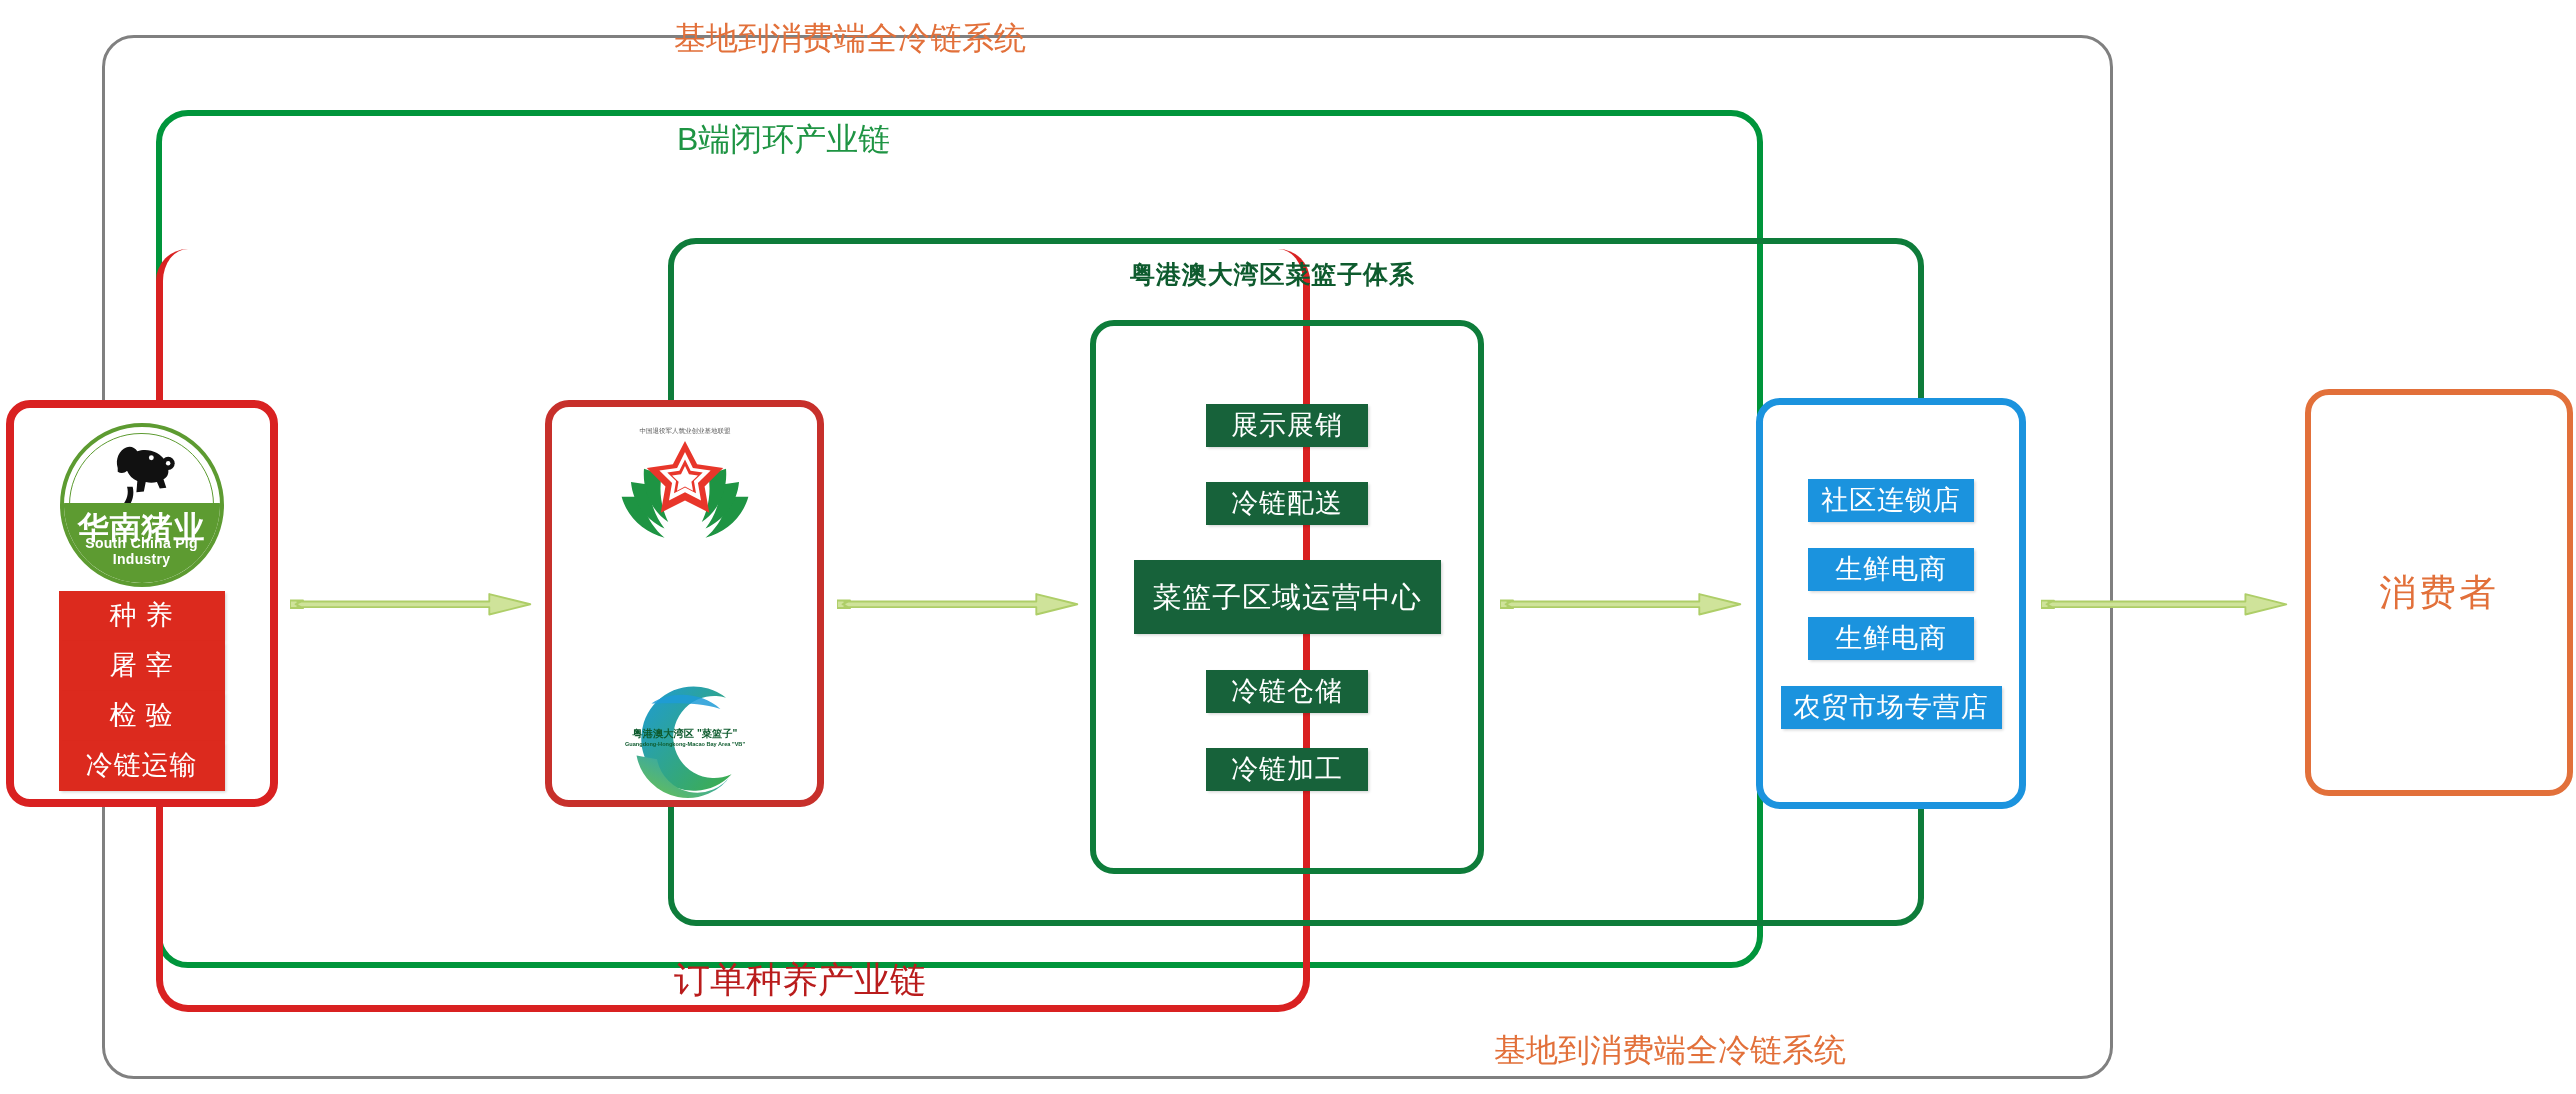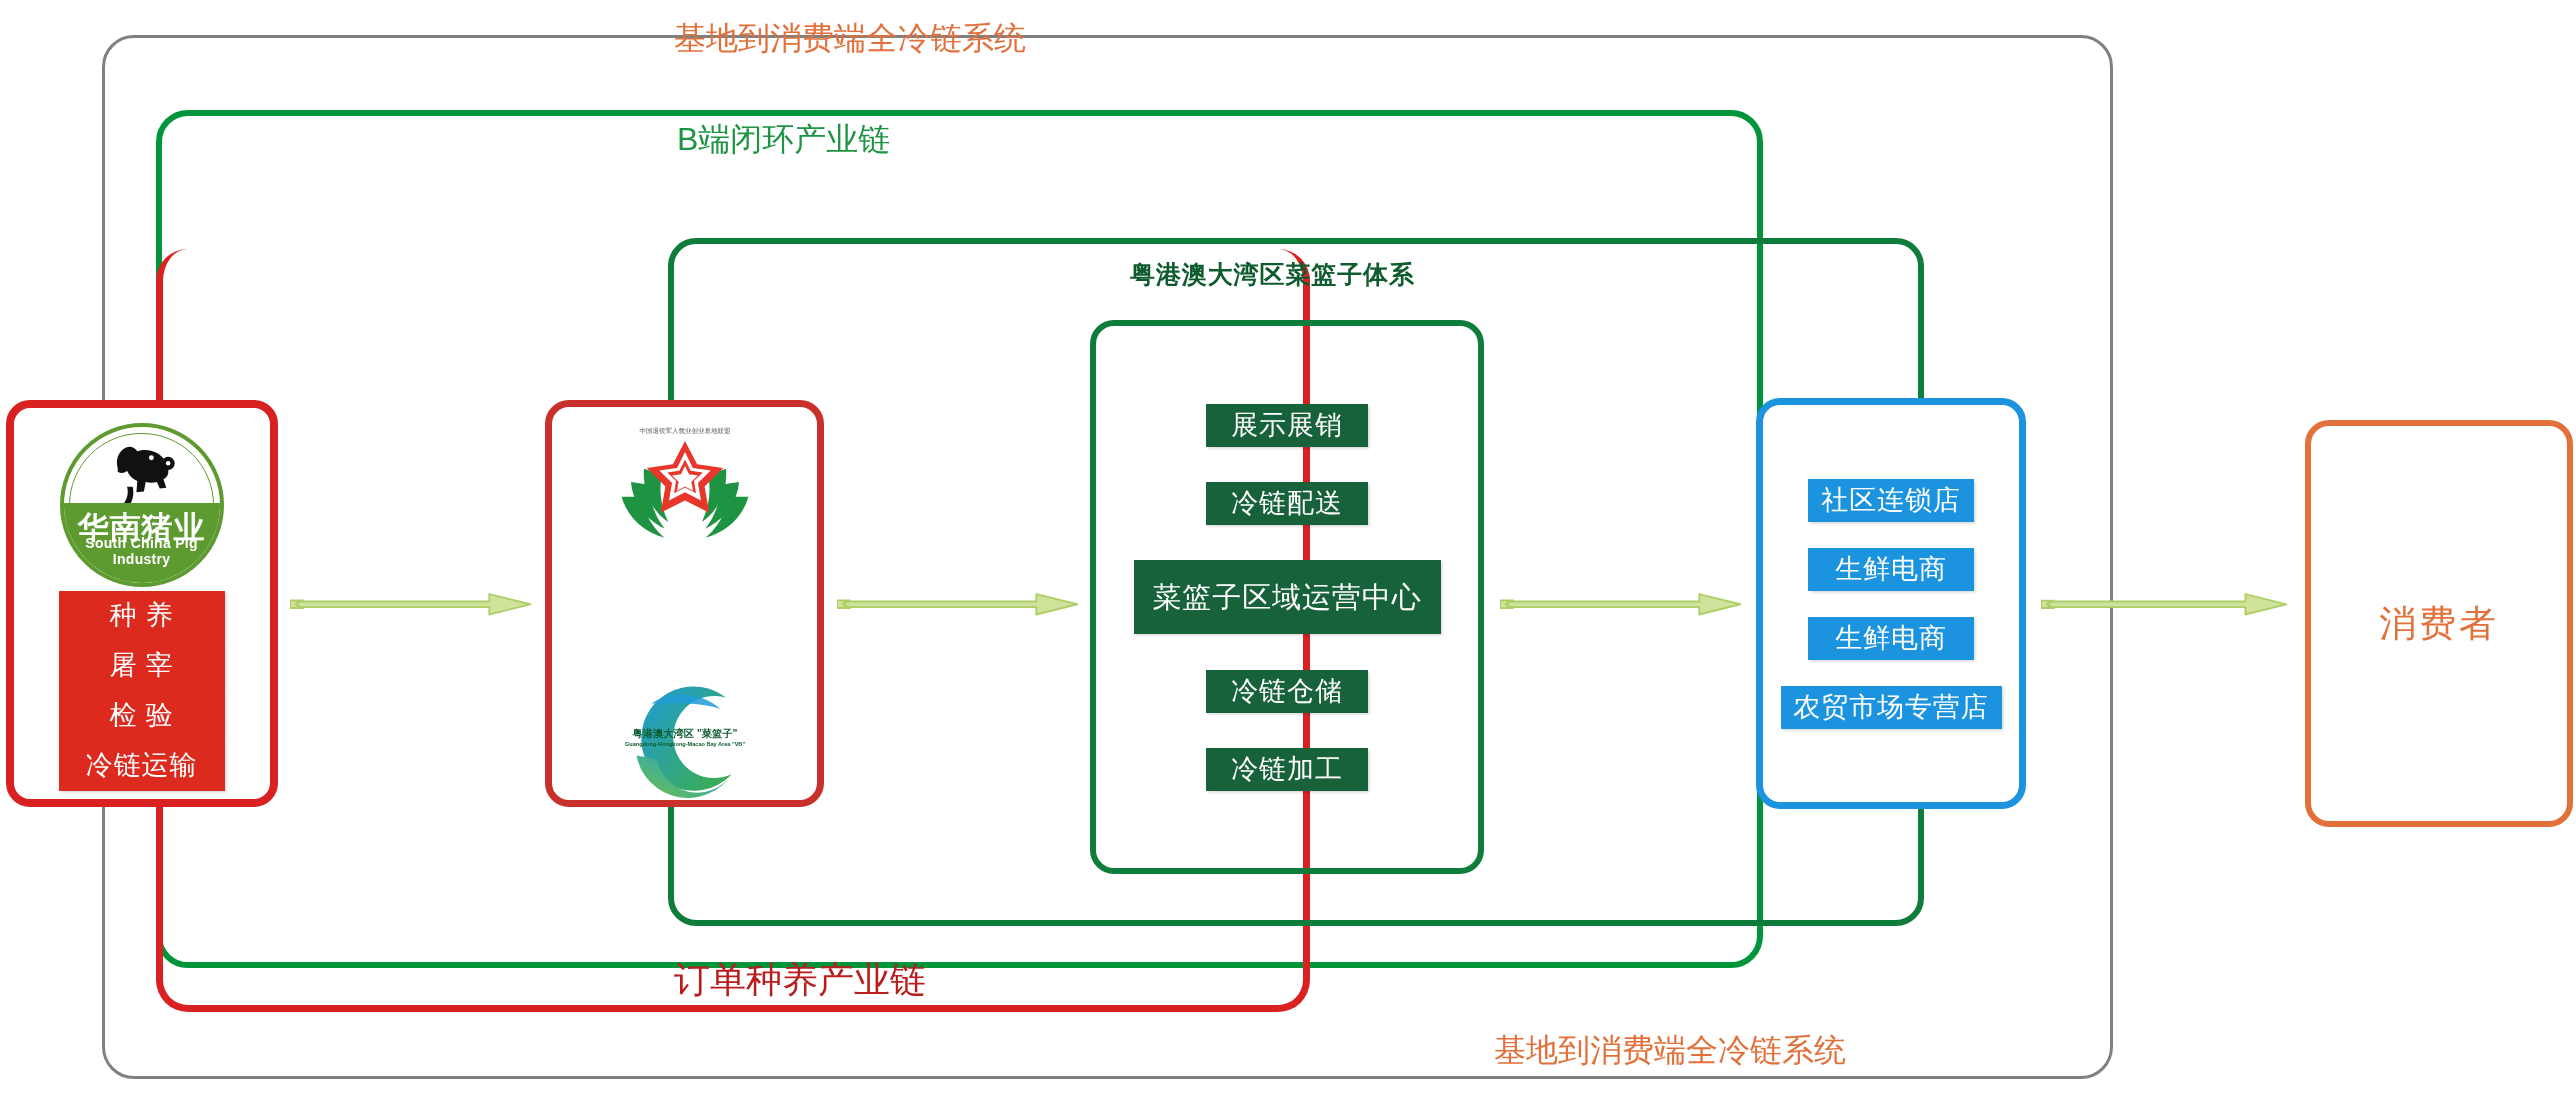"消费者" .card-orange { top: 420px -> 389px }
